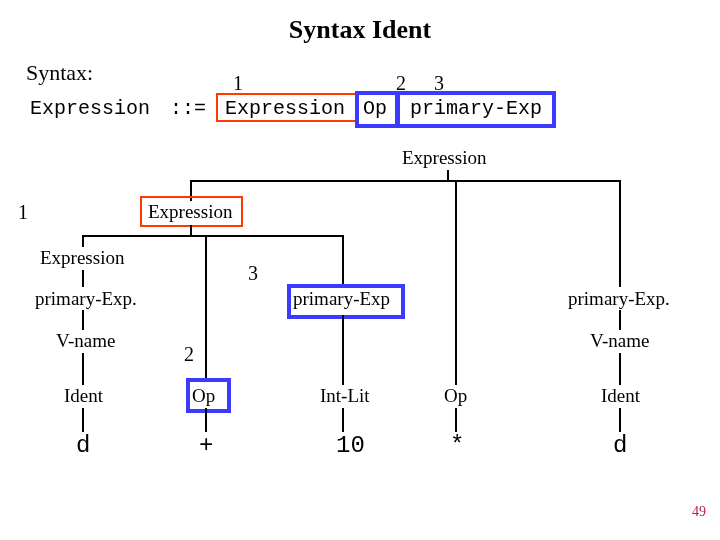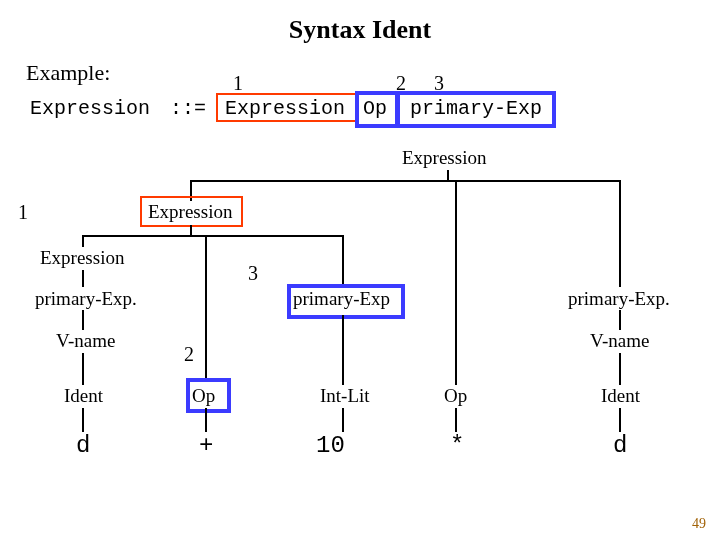"Example:" div.example { text: Example -> Syntax }
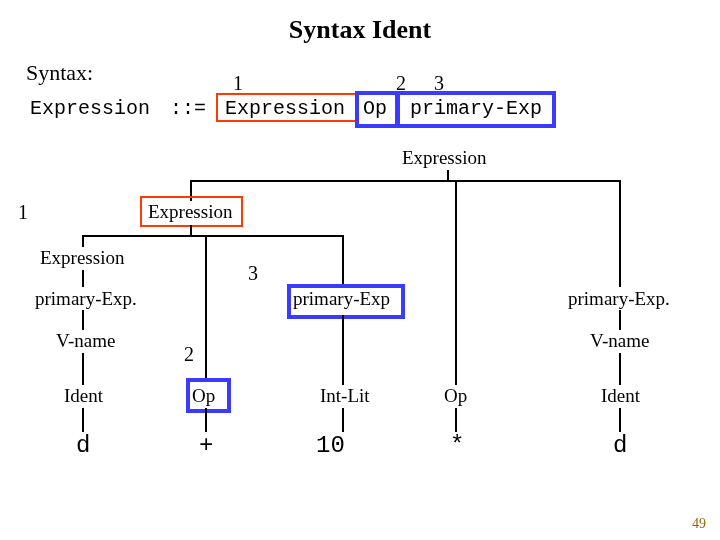"10" div.leaf { left: 316px -> 336px }
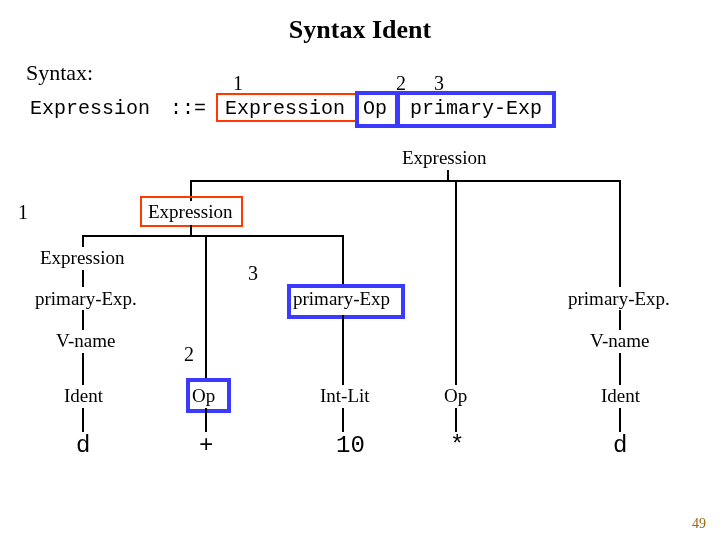"49" .pagenum { bottom: 8px -> 20px; color: #a16207 -> #be185d }
